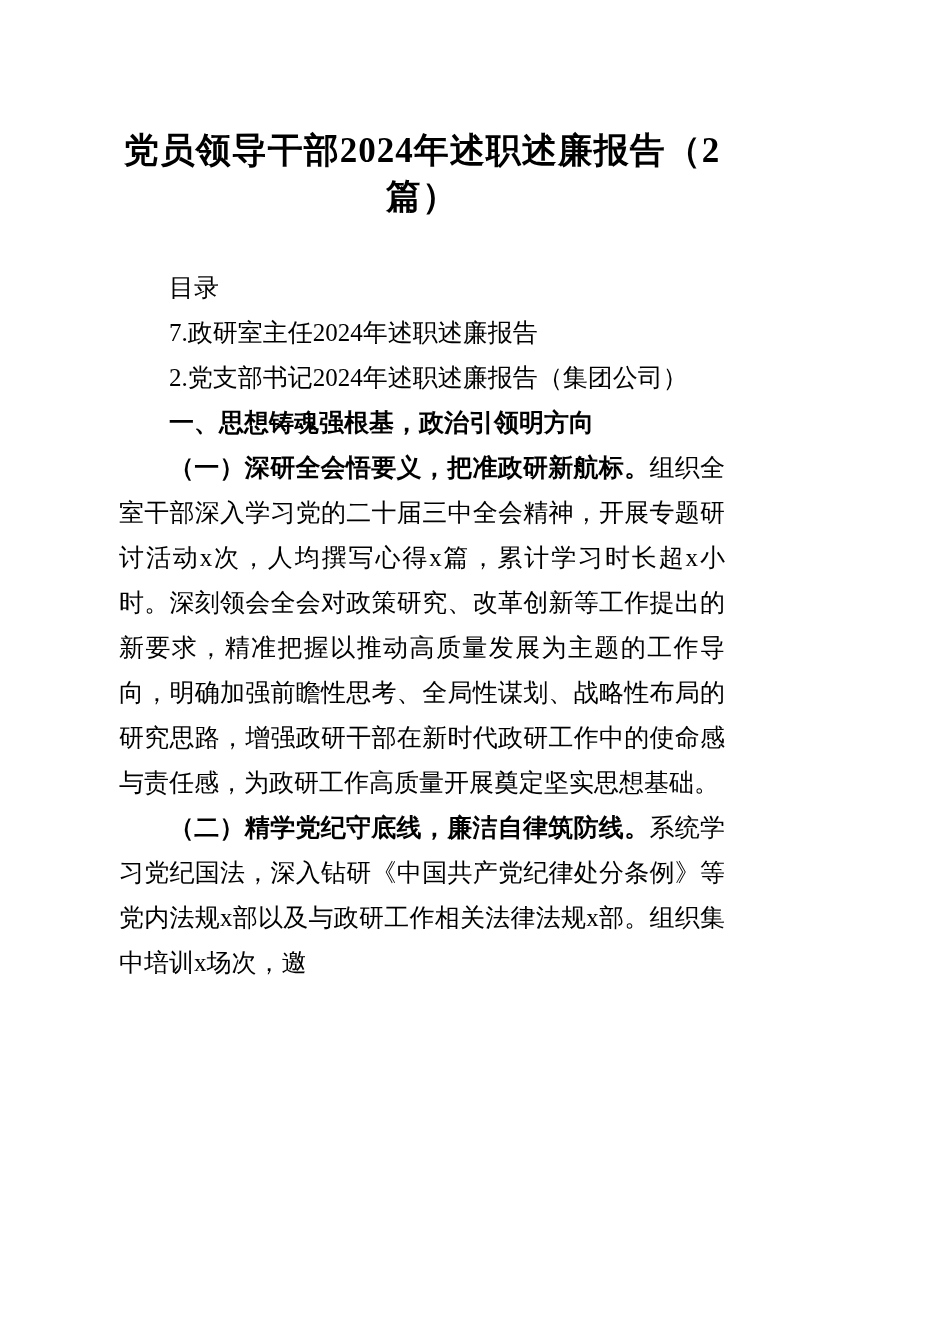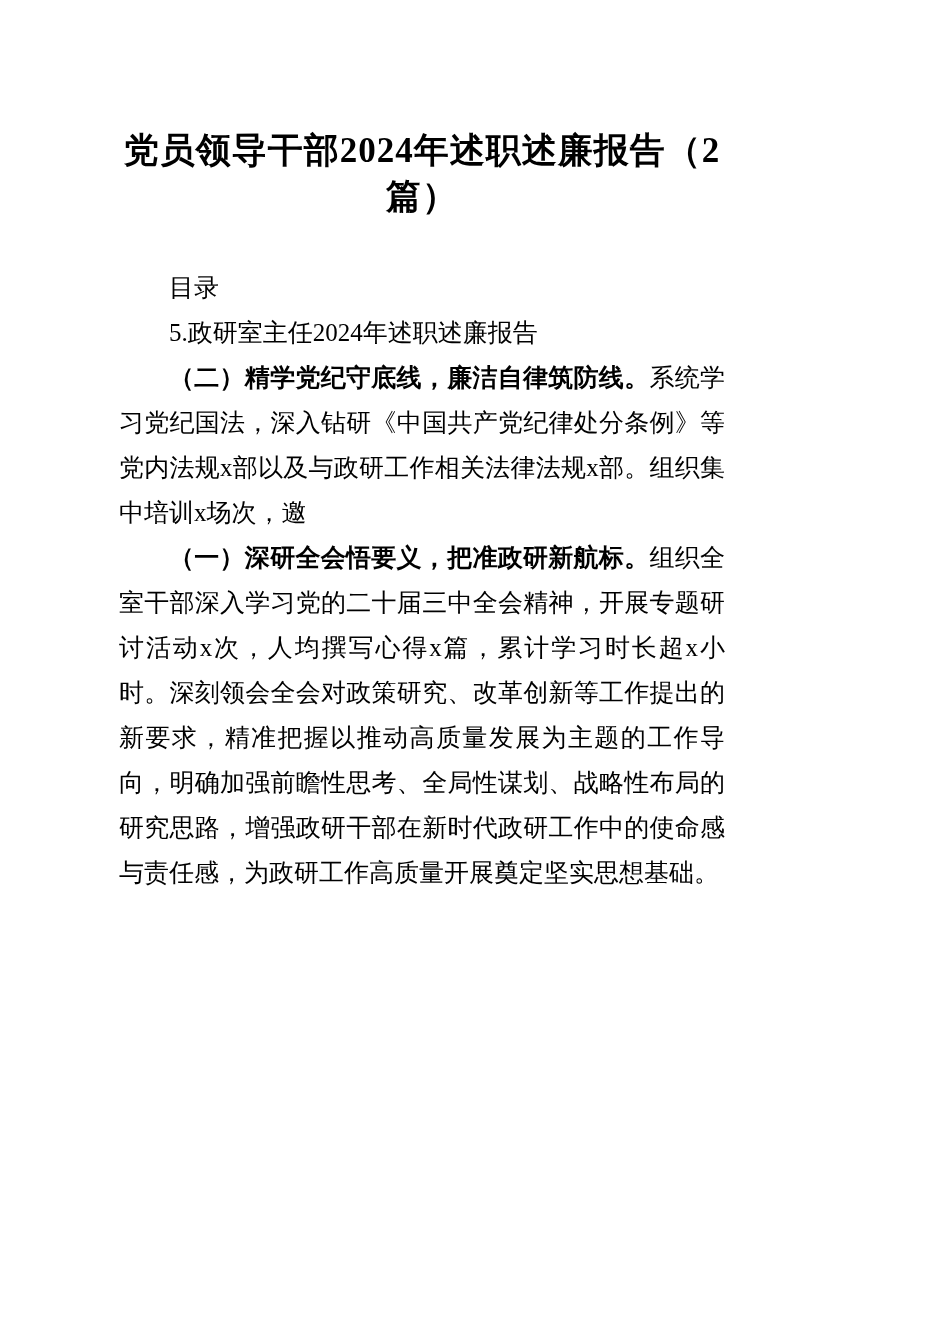"5.政研室主任2024年述职述廉报告" p.line-indent { text: 5 -> 7 }
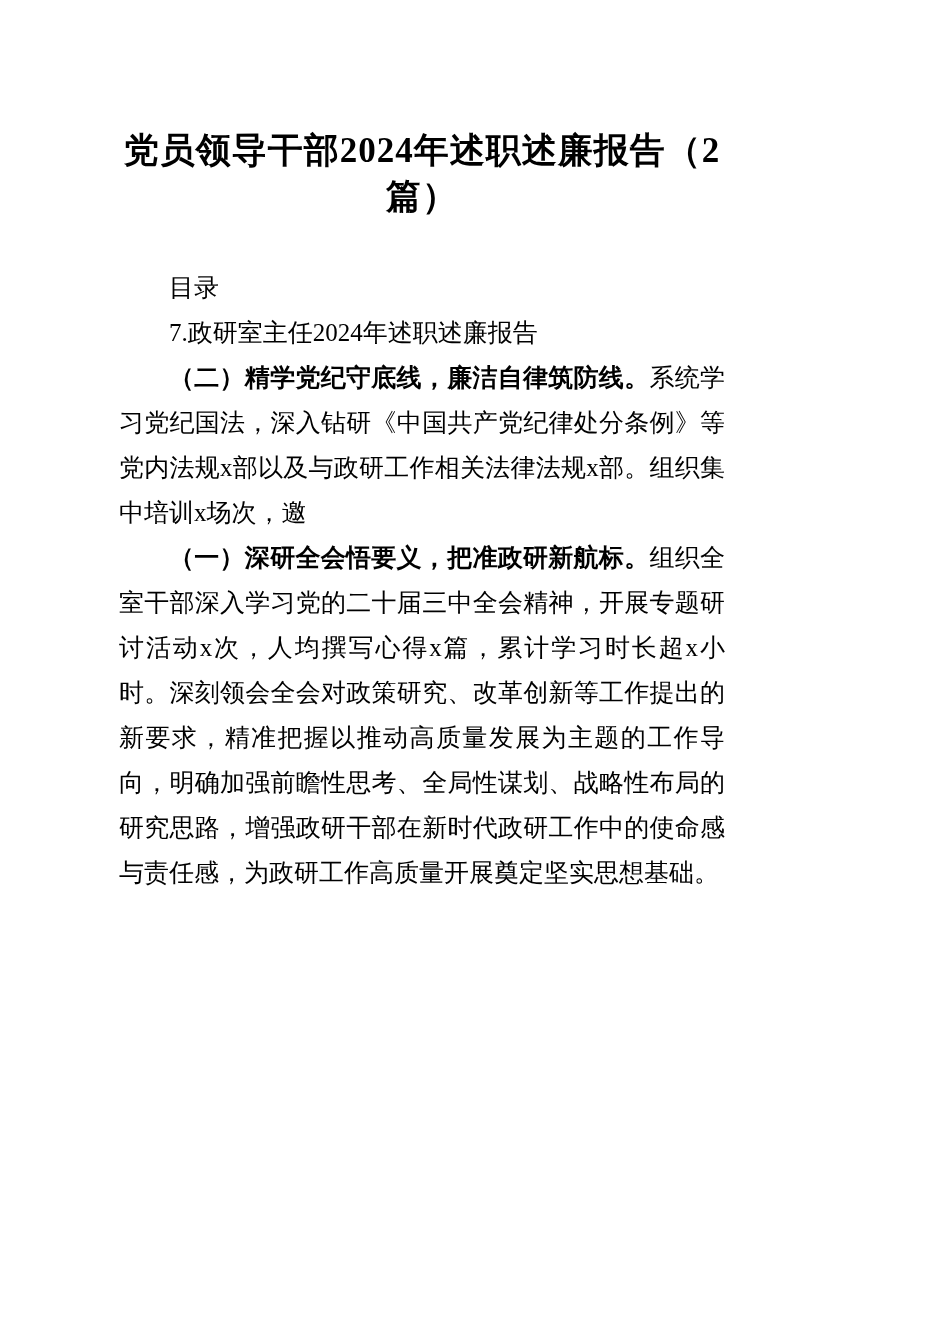"2.党支部书记2024年述职述廉报告（集团公司）" p.line-indent { html: none -> <p>2.党支部书记2024年述职述廉报告（集团公司）</p> }
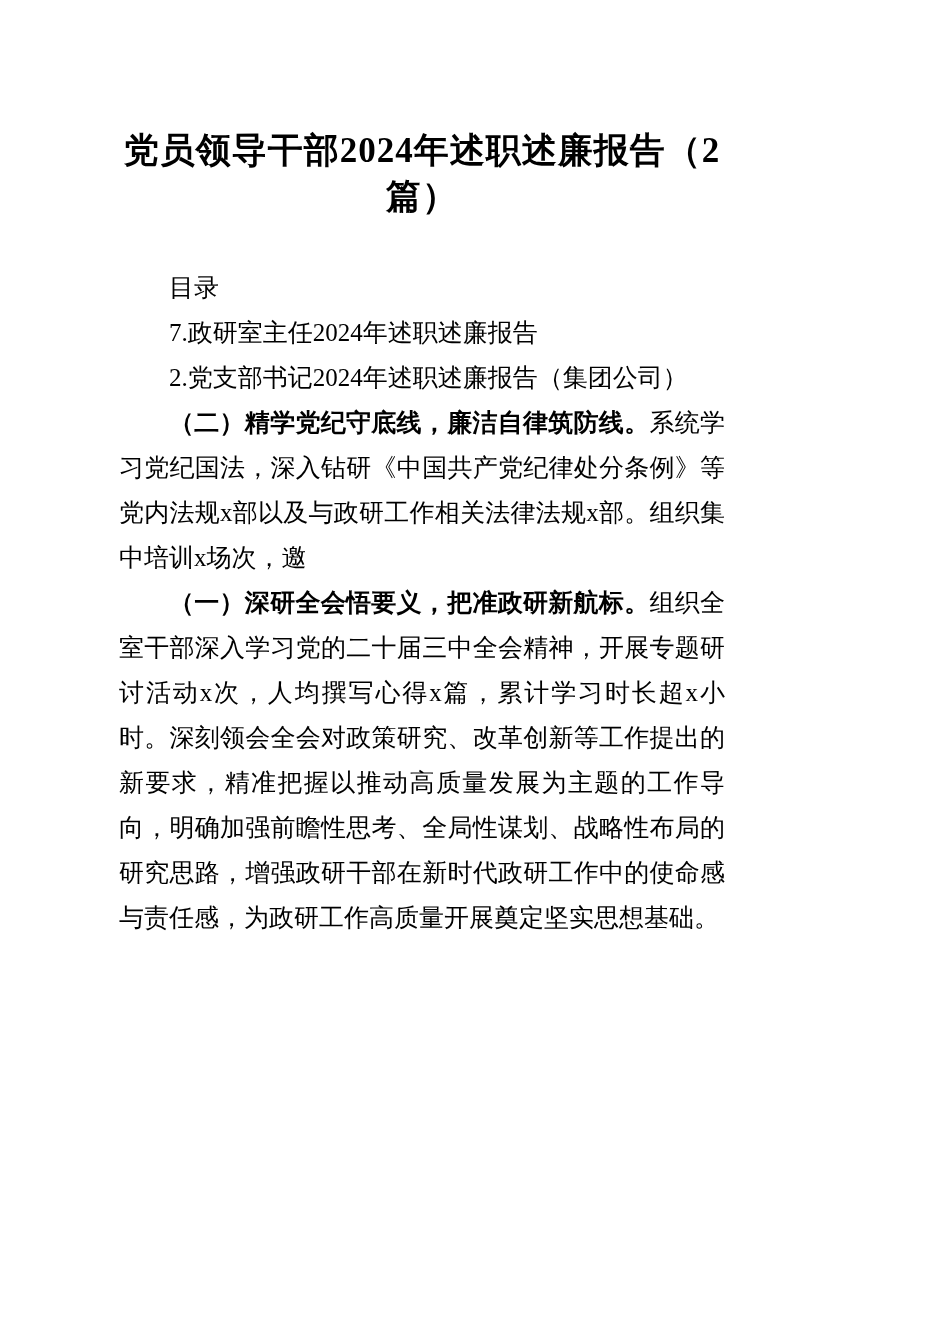"一、思想铸魂强根基，政治引领明方向" h2.section-heading { html: none -> <h2>一、思想铸魂强根基，政治引领明方向</h2> }
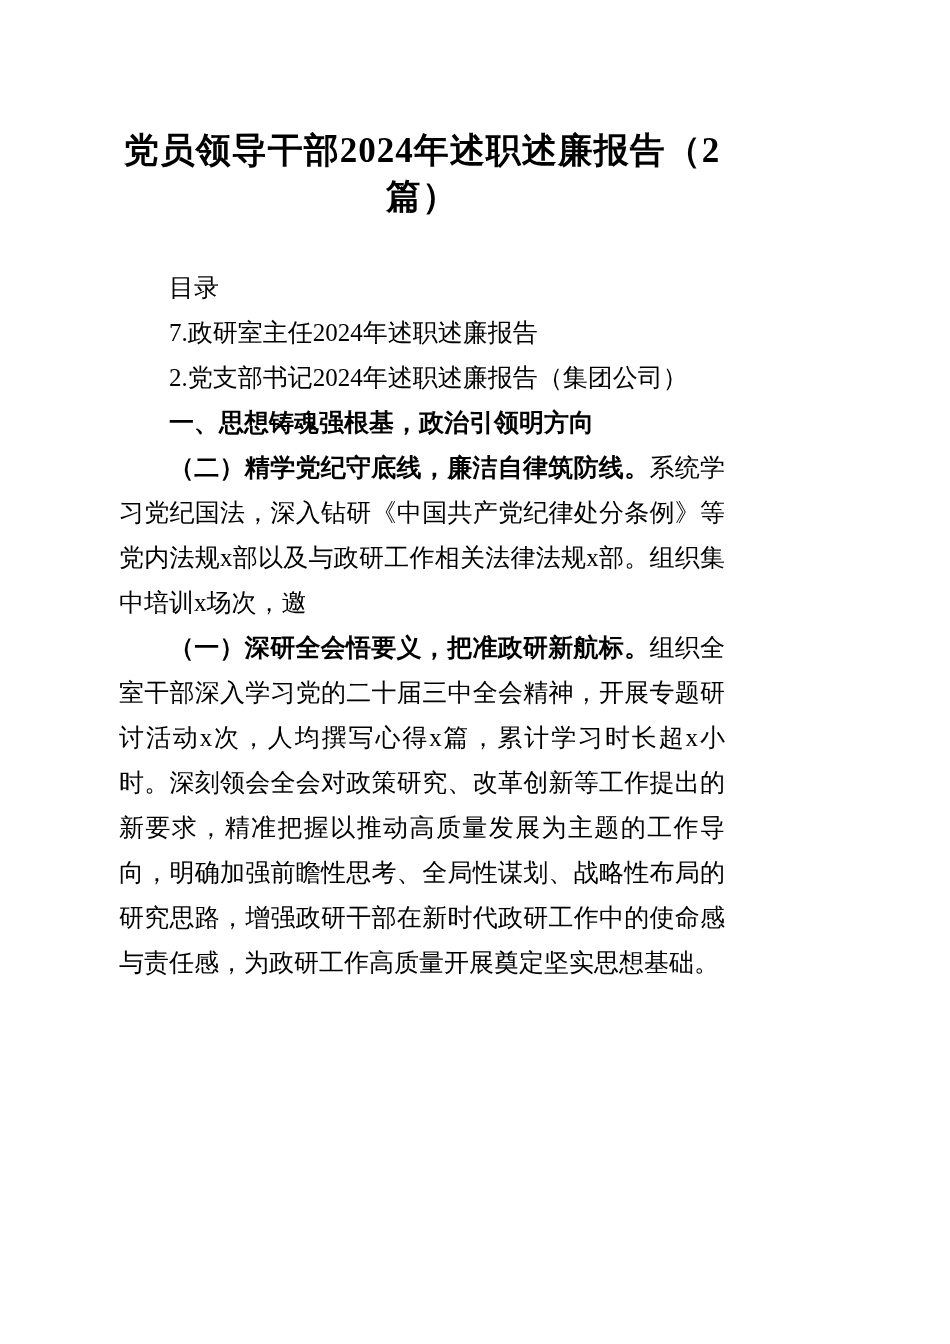"（二）精学党纪守底线，廉洁自律筑防线。系统学习党纪国法，深入钻研《中国共产党纪律" p.para { order: before "（一）深研全会悟要义，把准政研新航标。组织全室干部深入学习党的二十届三中全会精神" -> after "（一）深研全会悟要义，把准政研新航标。组织全室干部深入学习党的二十届三中全会精神" }
